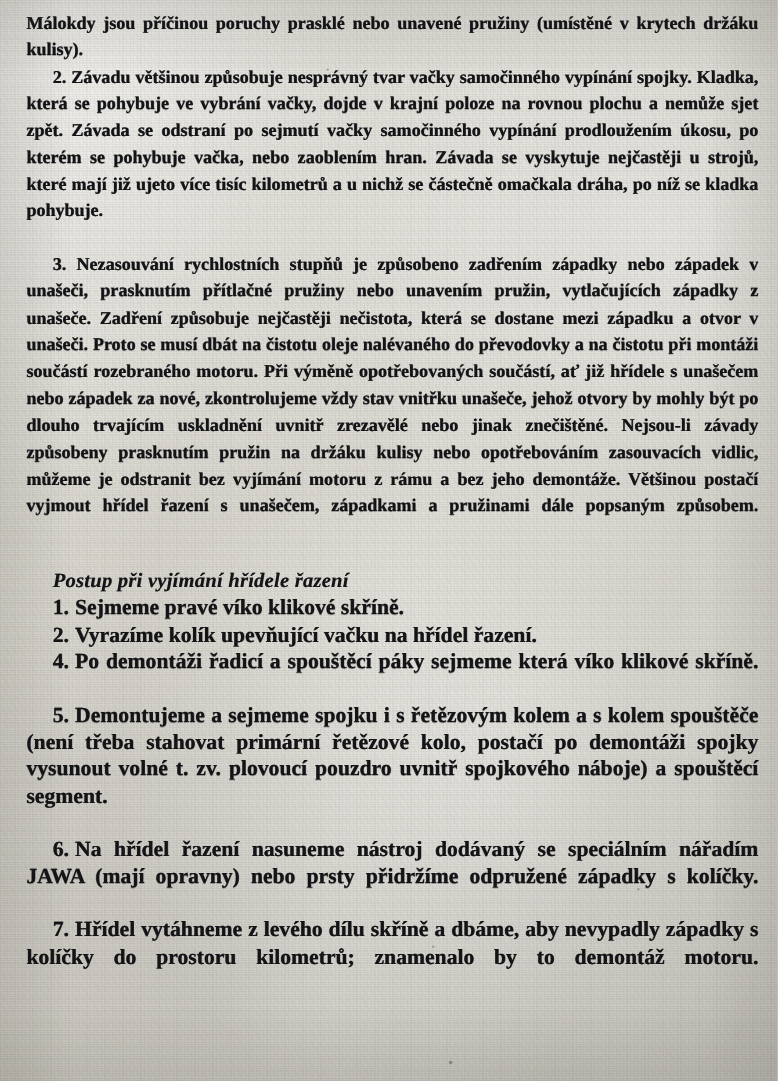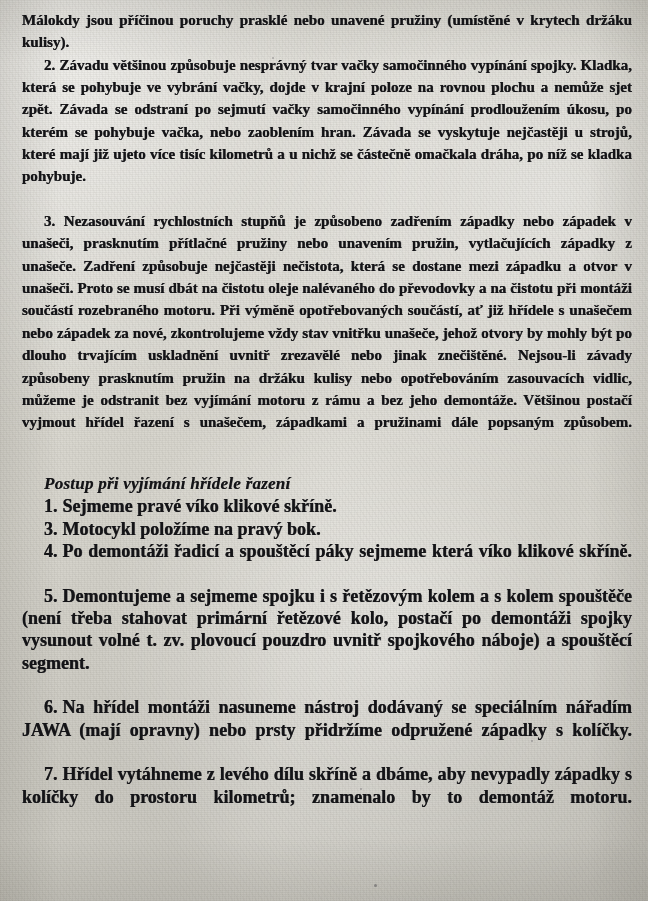"2. Vyrazíme kolík upevňující vačku" li.short { html: none -> <li> <span>2.</span><span>Vyrazíme kolík upevňující vačku na hřídel řazení.</span> </li> }
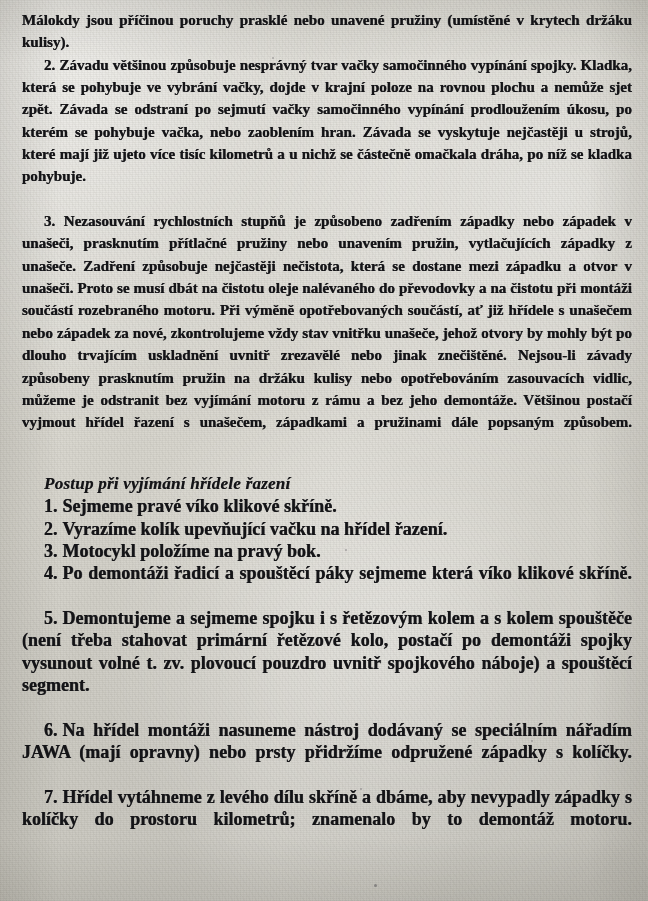"3. Motocykl položíme na pravý" li.short { html: <li> <span>3.</span><span>Motocykl položíme na pravý bok.</span> </li> -> none }
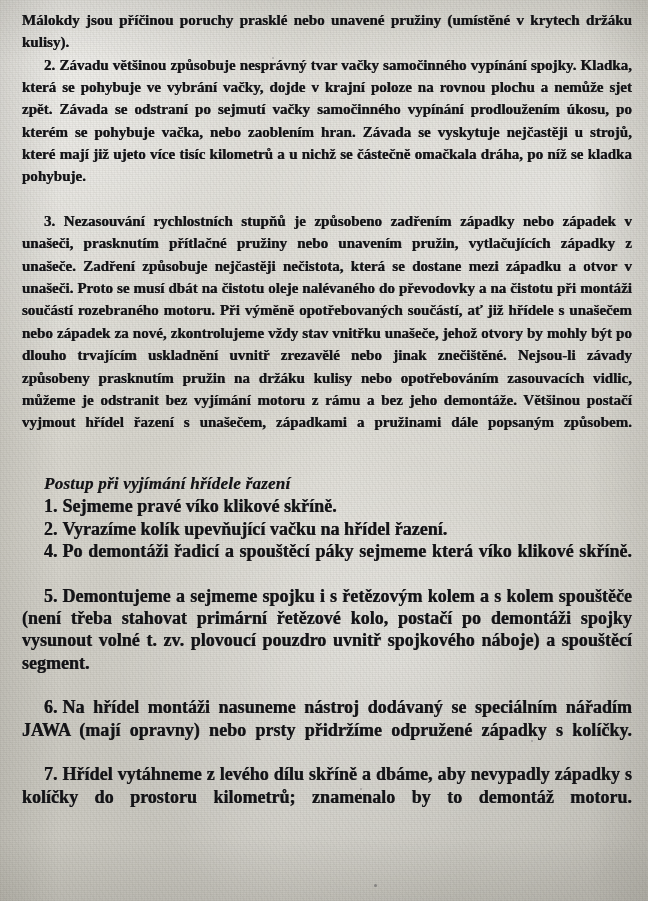"Na hřídel montáži nasuneme nástroj" span { text: montáži -> řazení }
